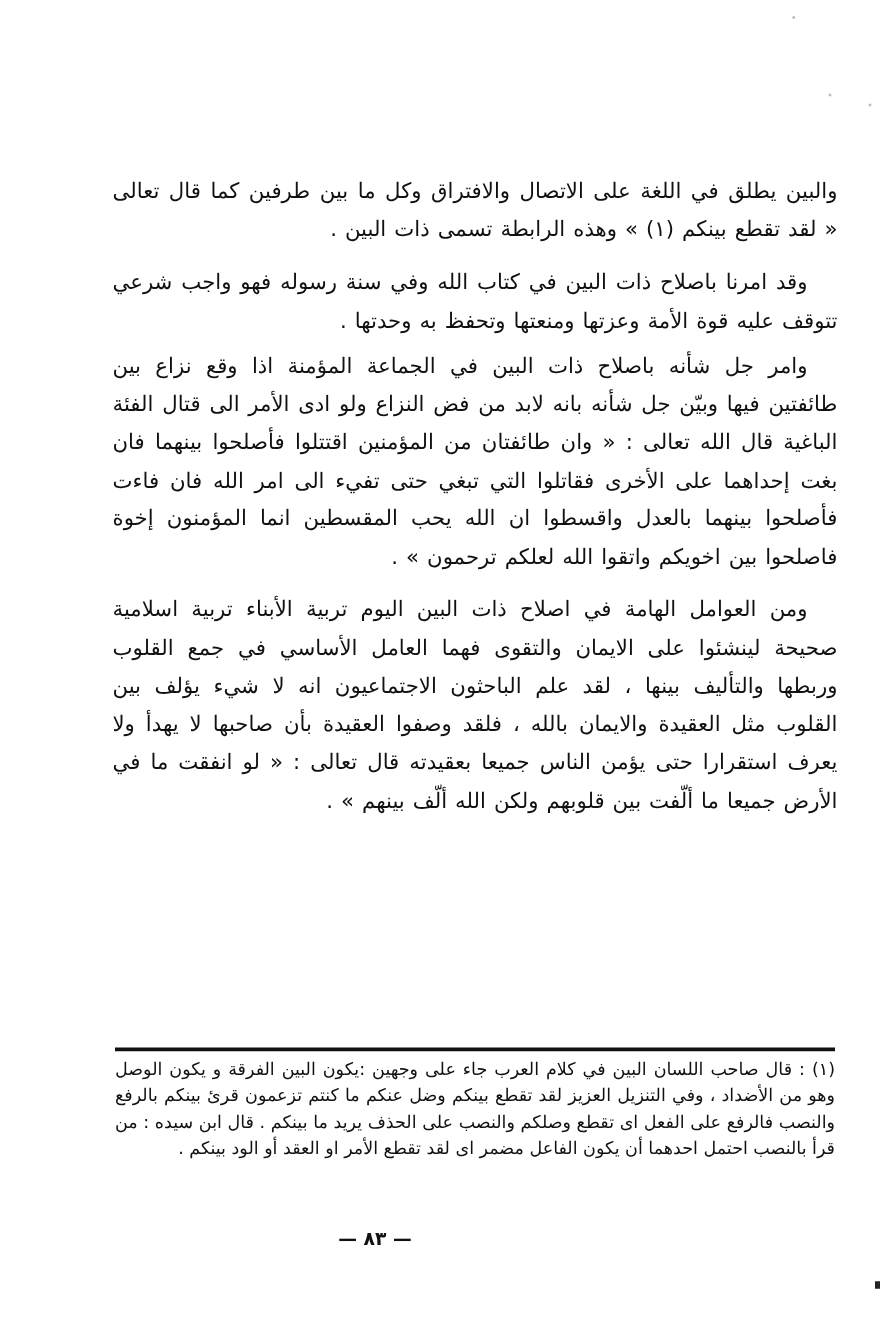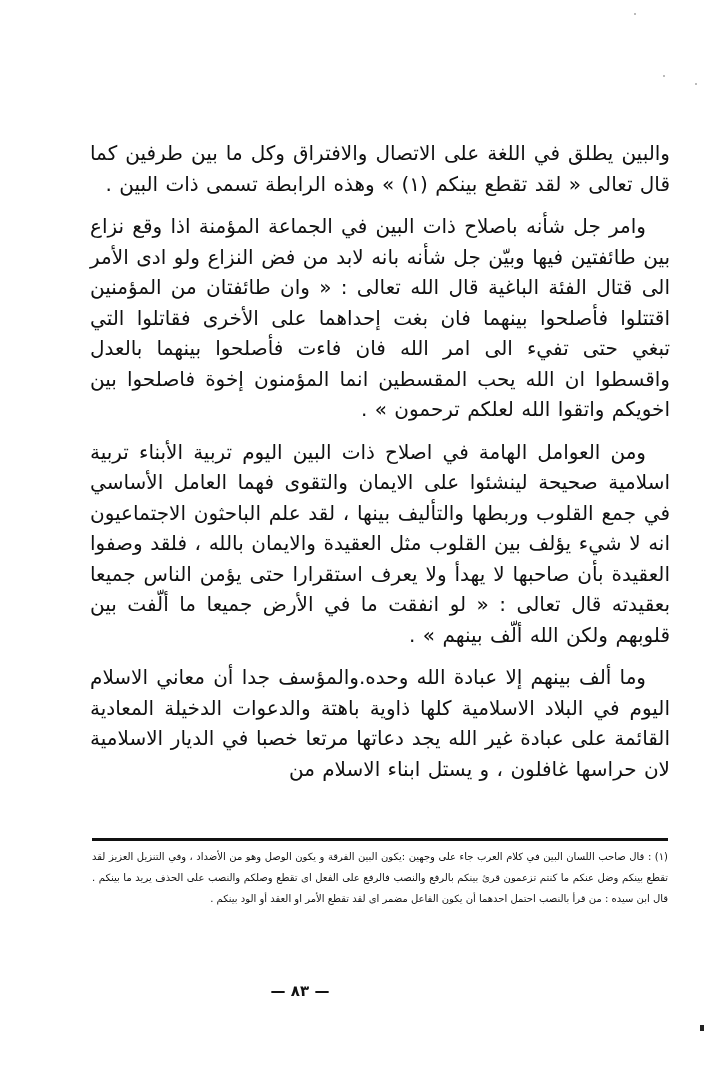"والبين يطلق في اللغة على" .para { font-size: 20px -> 17px }
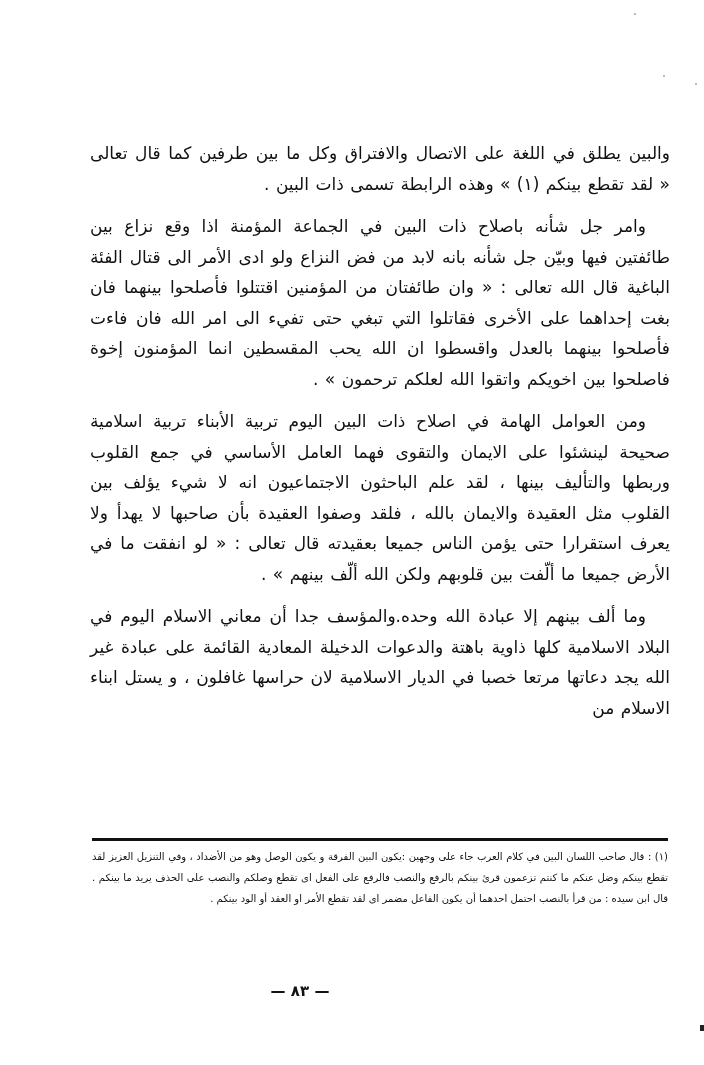"وقد امرنا باصلاح ذات البين" p.para { html: none -> <p>وقد امرنا باصلاح ذات البين في كتاب الله وفي سنة رسوله فهو واجب شرعي تتوقف عليه قوة الأمة وعزتها ومنعتها وتحفظ به وحدتها .</p> }
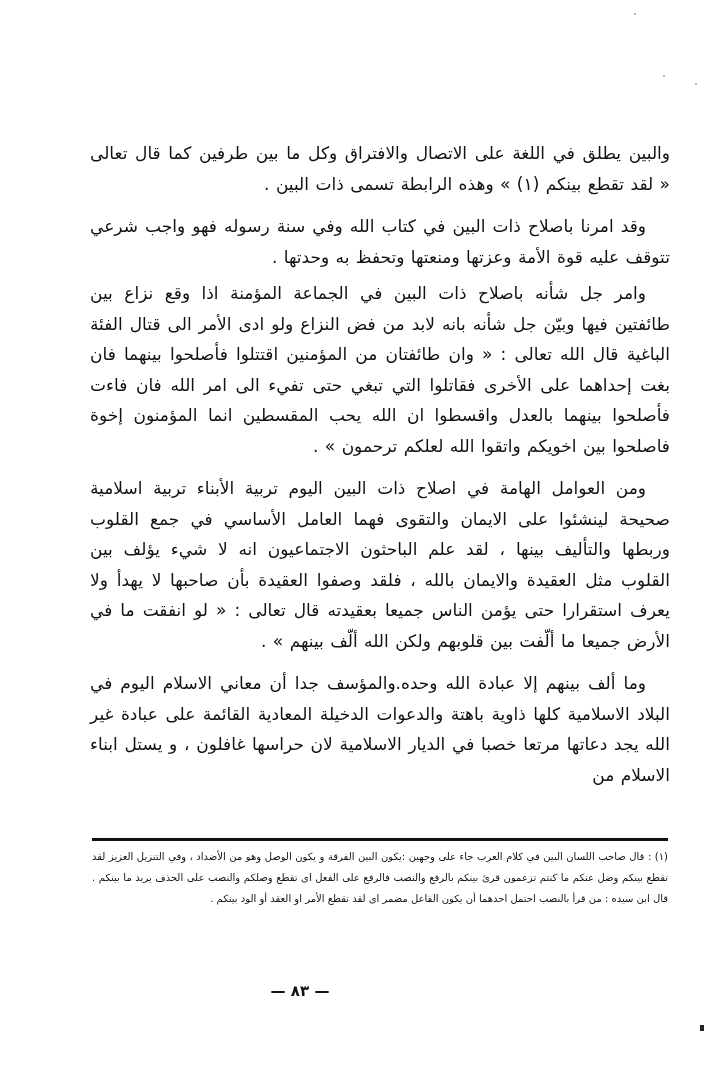"وما ألف بينهم إلا عبادة" p.para { html: <p>وما ألف بينهم إلا عبادة الله وحده.والمؤسف جدا أن معاني الاسلام اليوم في البلاد الاسلامية كلها ذاوية باهتة والدعوات الدخيلة المعادية القائمة على عبادة غير الله يجد دعاتها مرتعا خصبا في الديار الاسلامية لان حراسها غافلون ، و يستل ابناء الاسلام من</p> -> none }
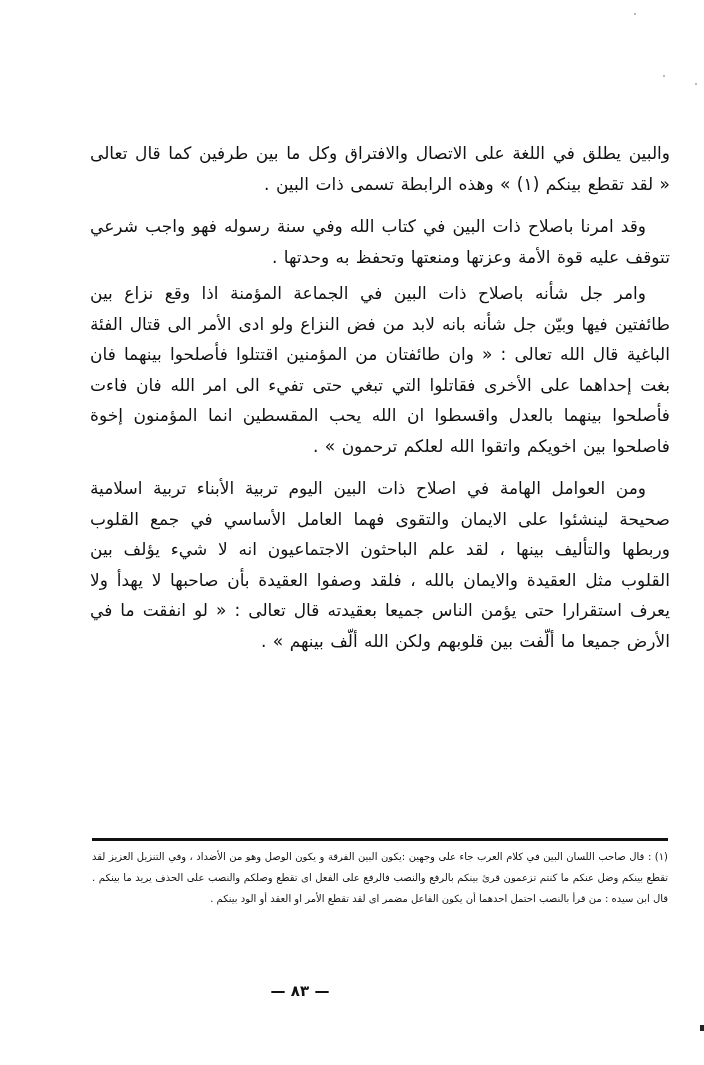"(١) : قال صاحب اللسان" .footnote { font-size: 10px -> 14px }
